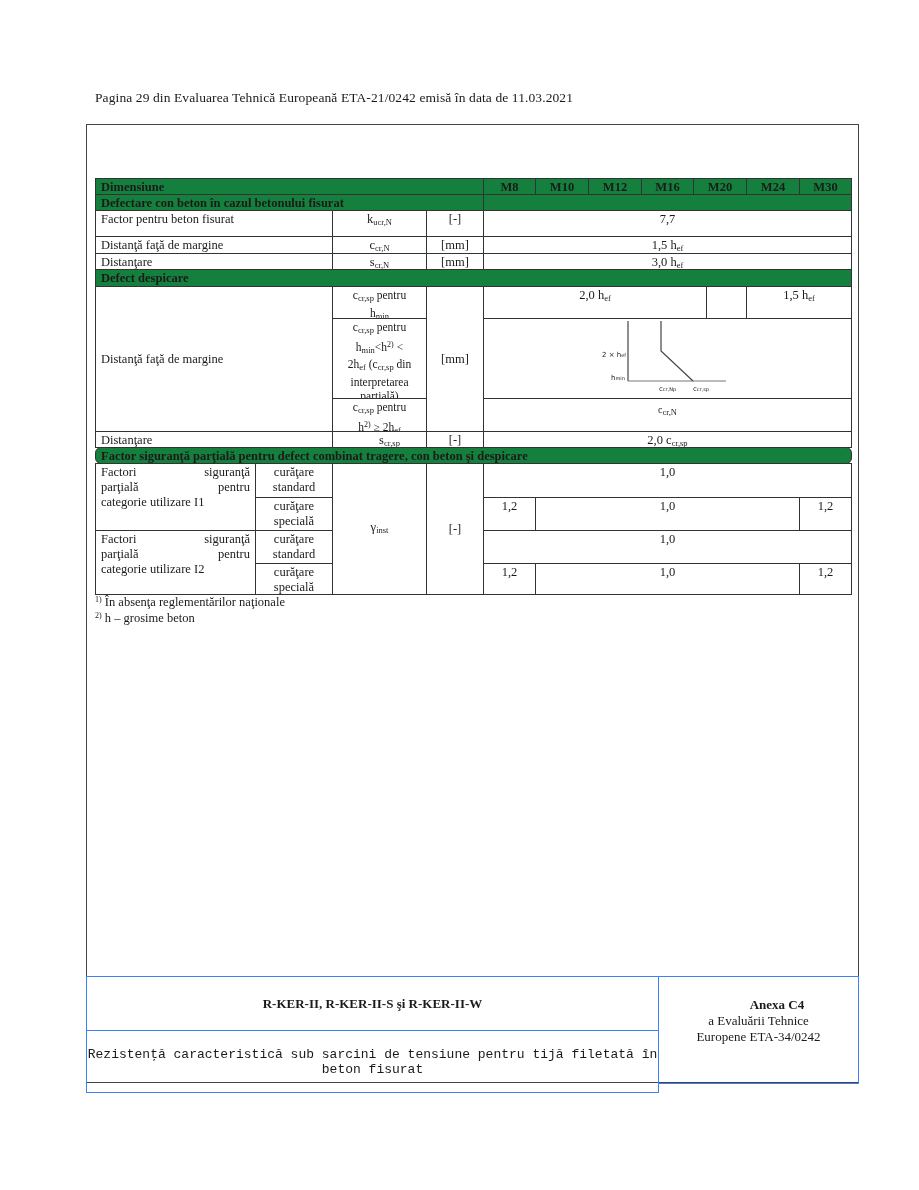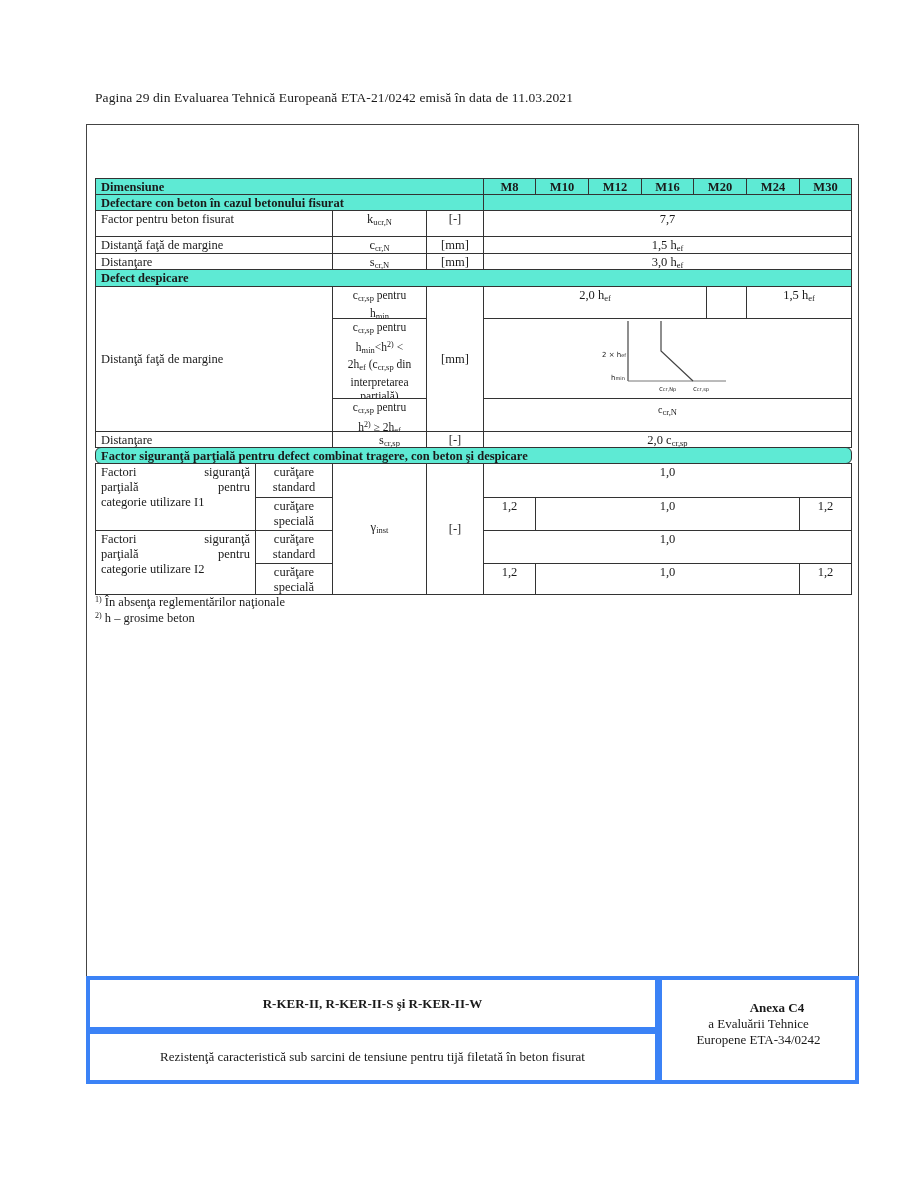"Dimensiune" .cell.grey { background: #5eead4 -> #15803d }
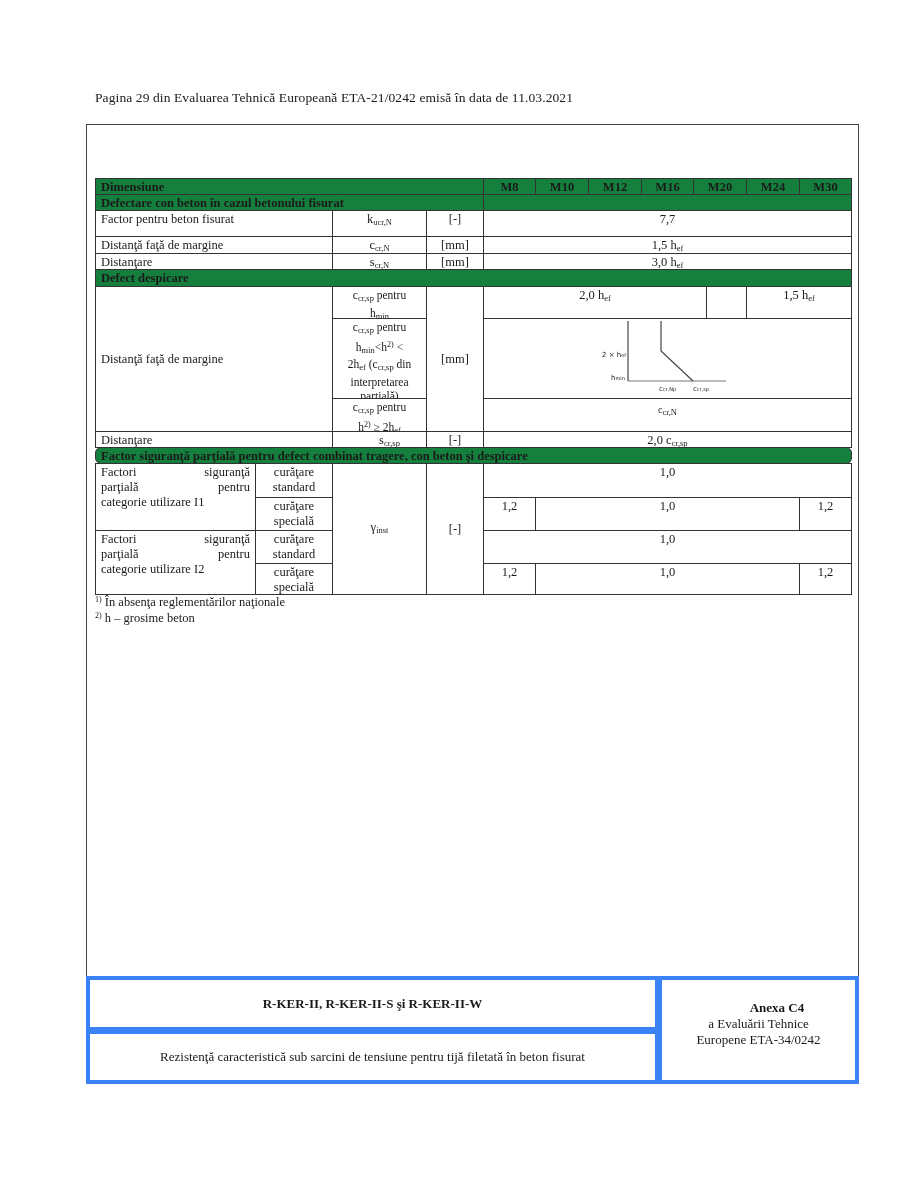"R-KER-II, R-KER-II-S şi R-KER-II-W" .fbox { border: 4px solid #3b82f6 -> 1px solid #3b82f6 }
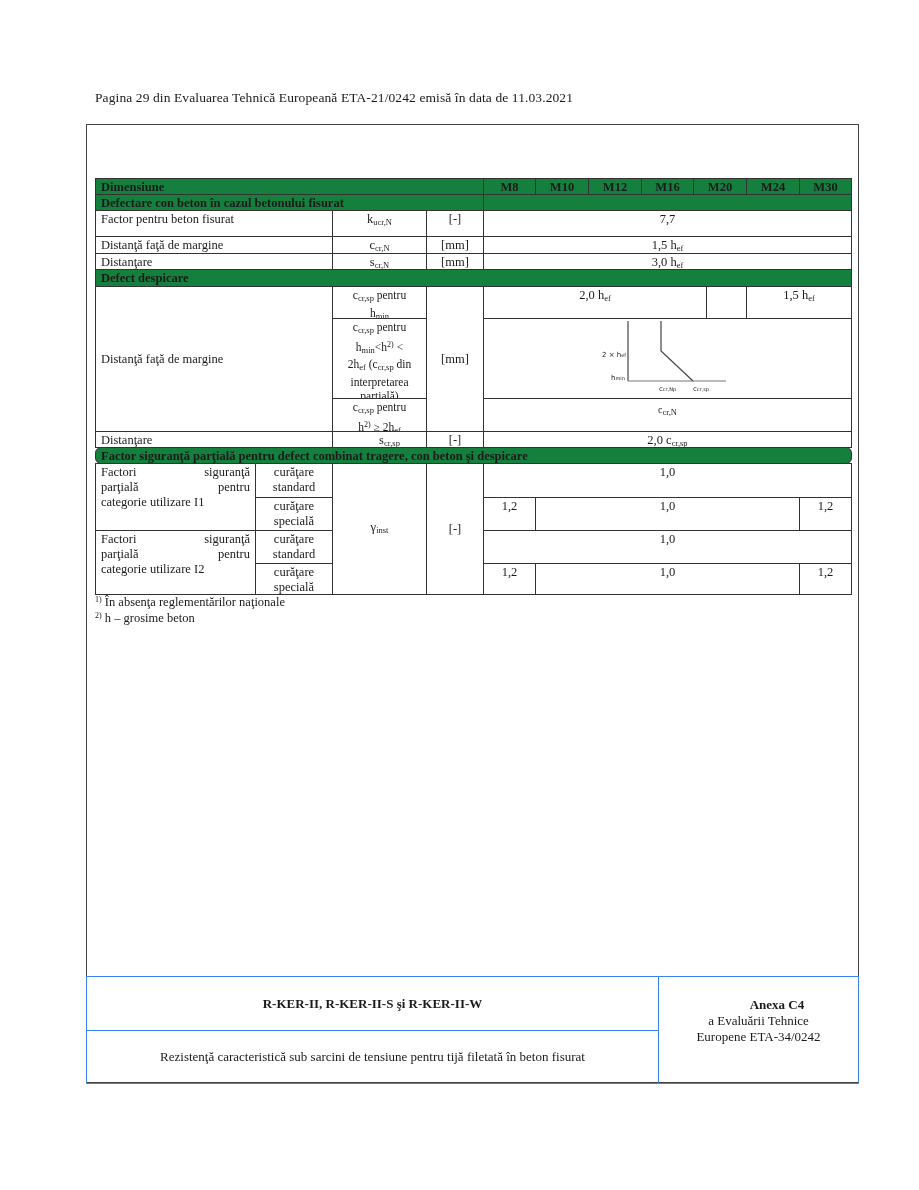"Rezistenţă caracteristică sub sarcini de" div.fbox { font-family: none -> Liberation Mono, monospace; height: 54px -> 63px }
